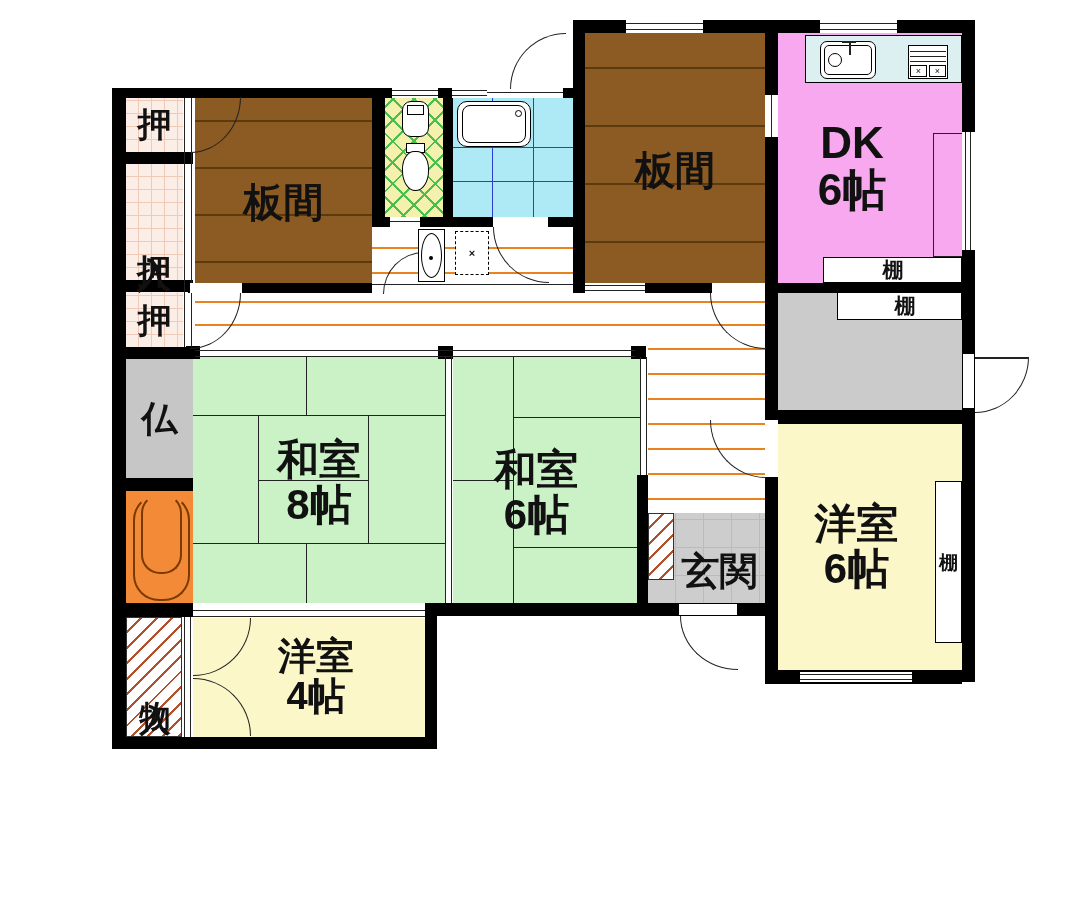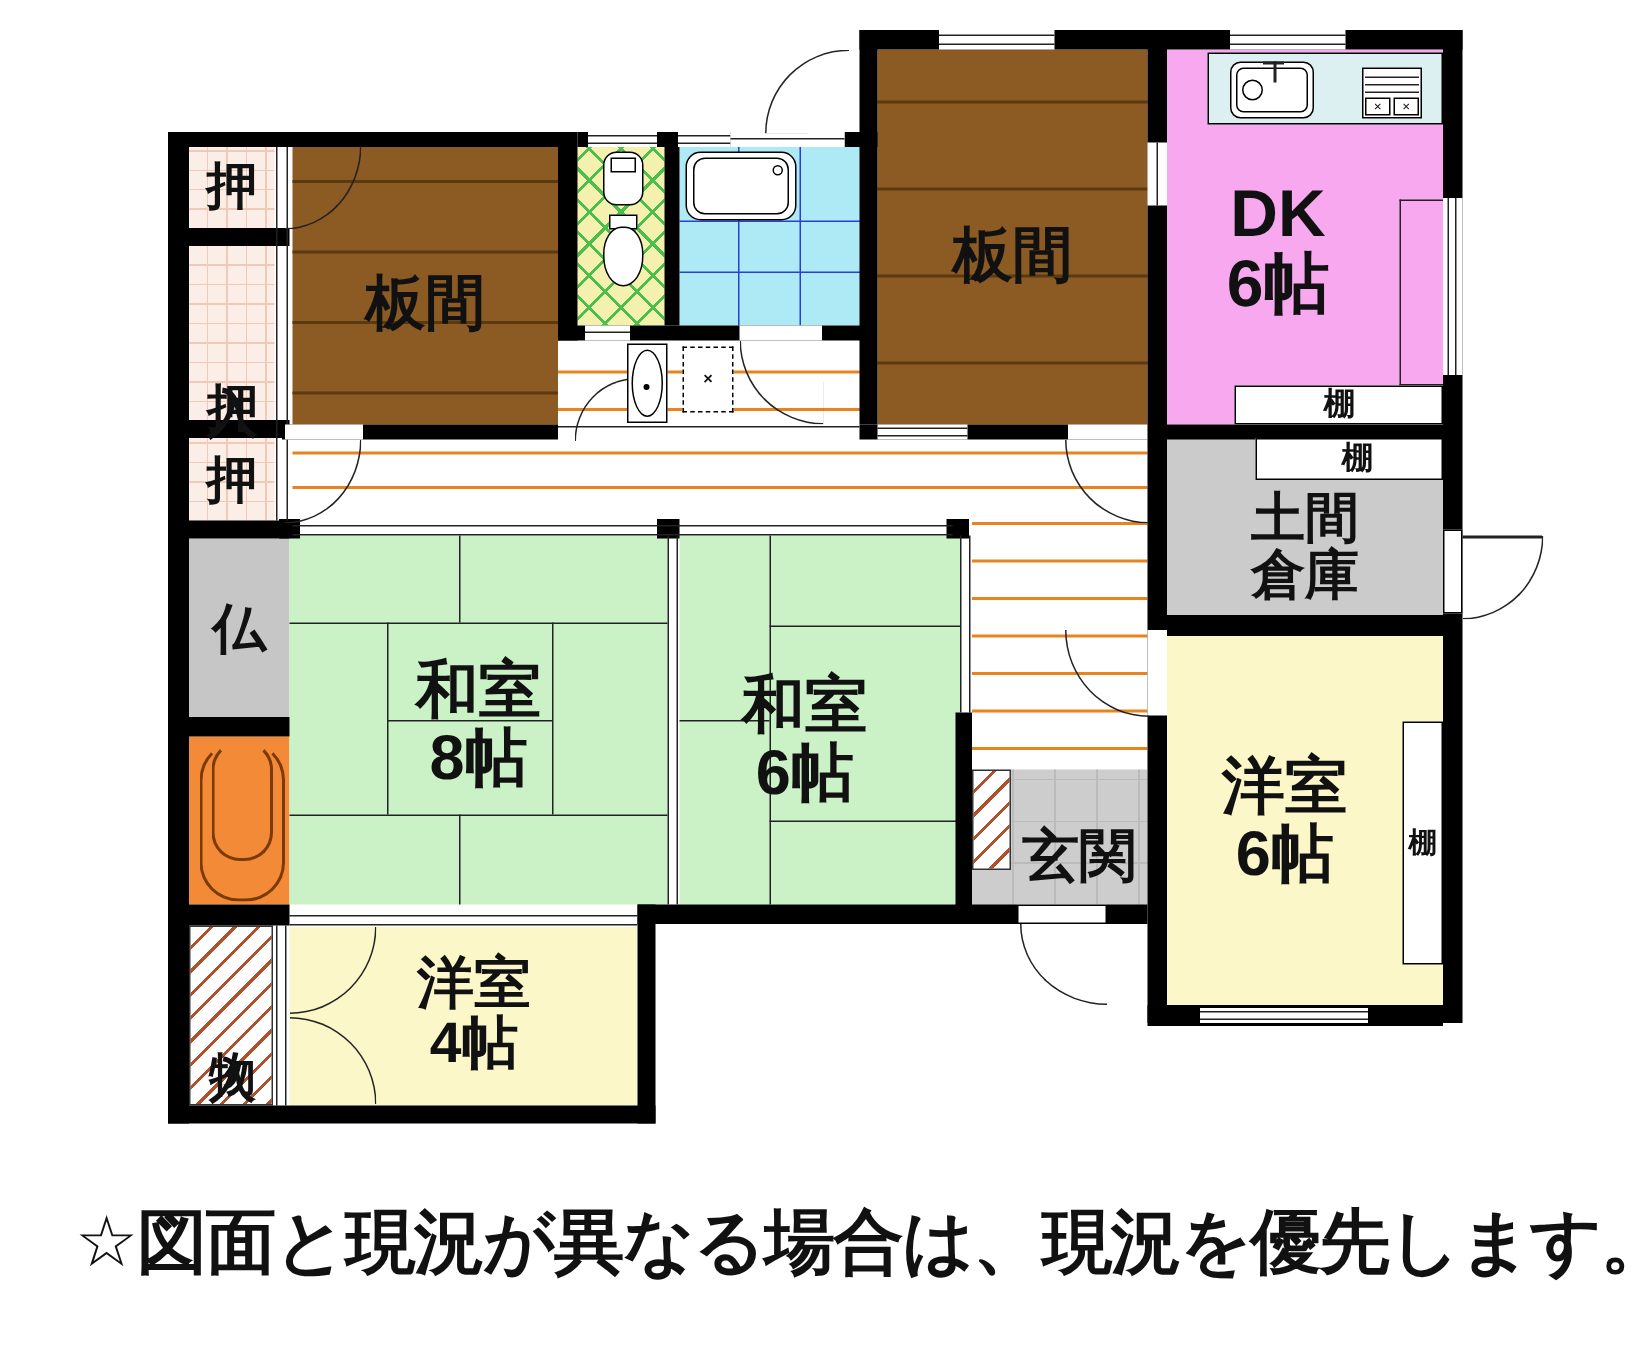"土間" div.lbl { html: <div> <span><span>土間</span><br><span>倉庫</span></span></div> -> none }
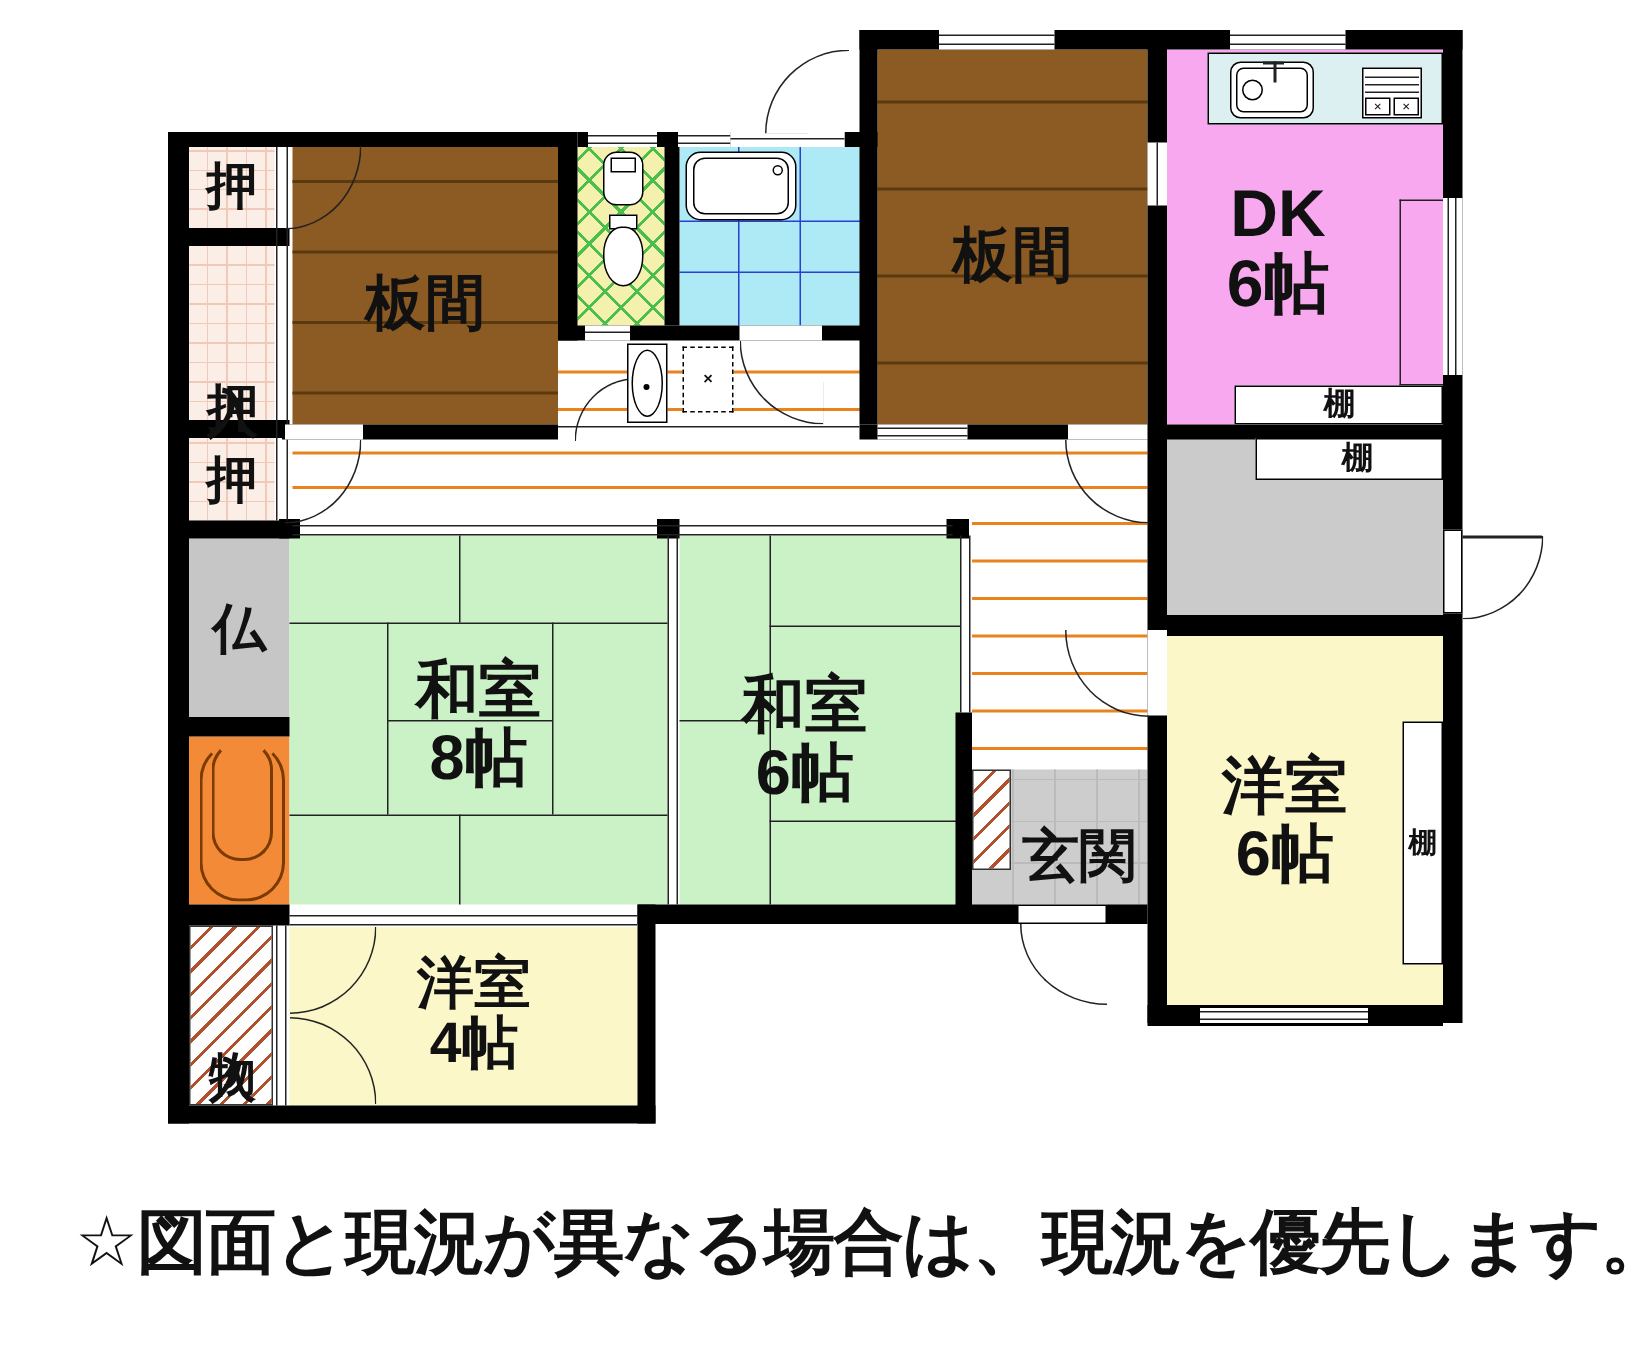"☆図面と現況が異なる場合は、現況を優先します。" div { html: <div>☆図面と現況が異なる場合は、現況を優先します。</div> -> none }
